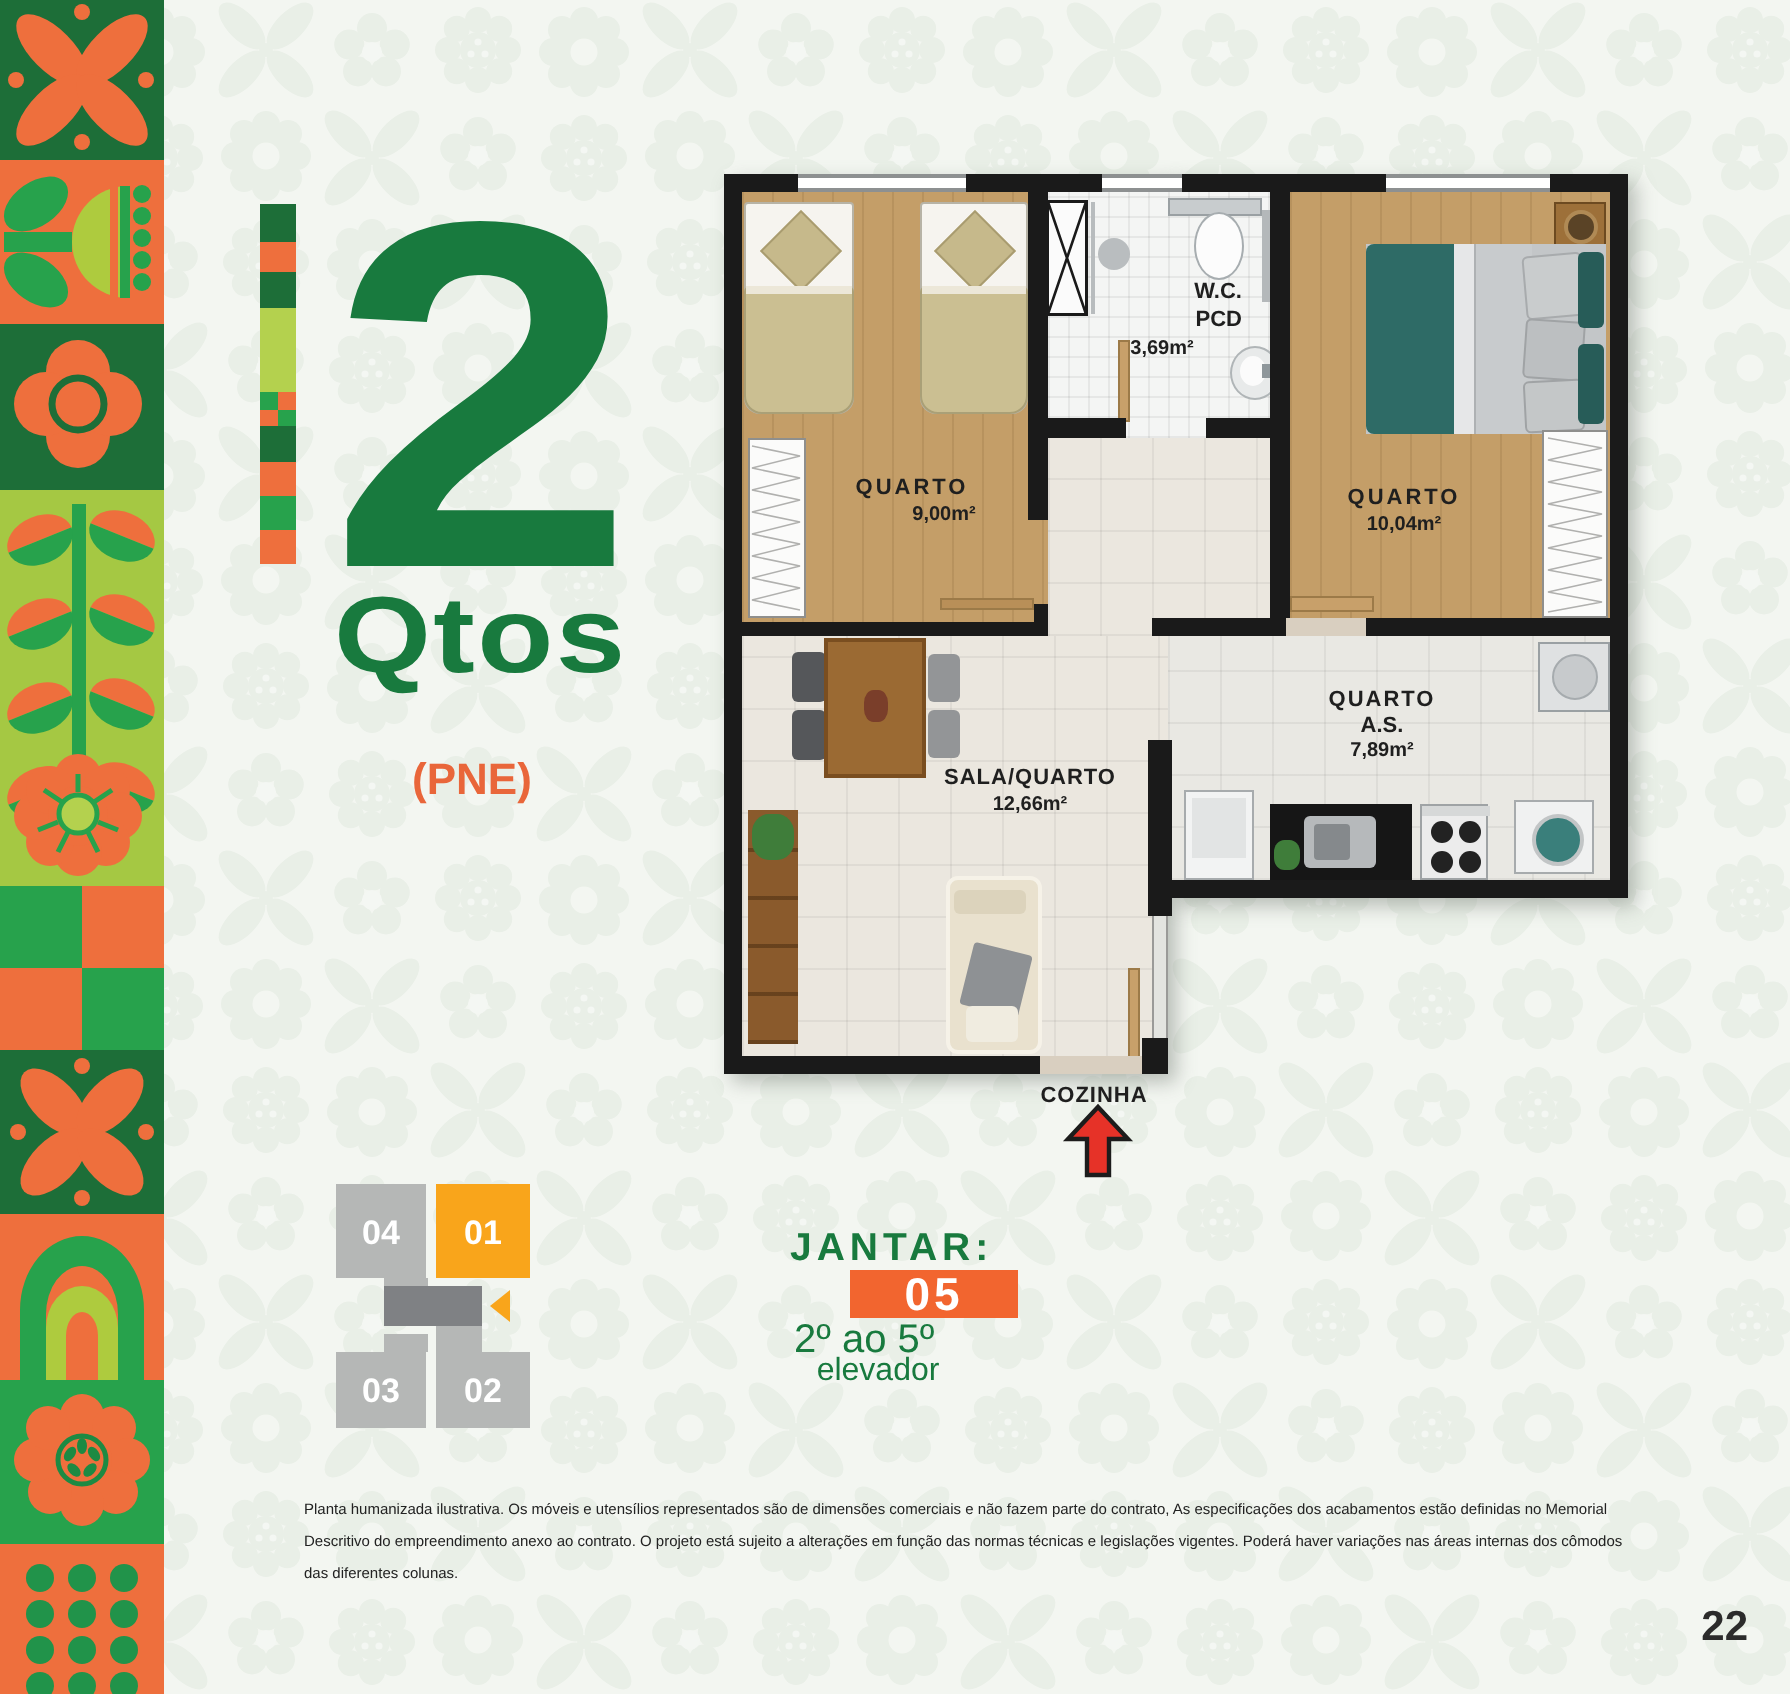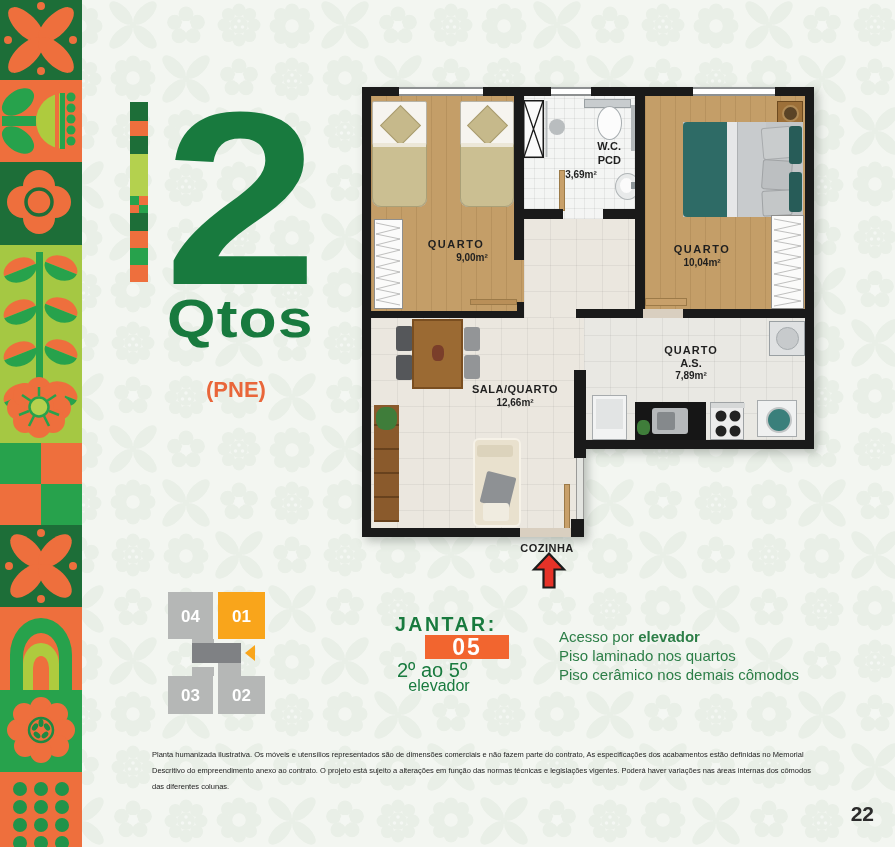"Acesso por elevador" div.abs { html: <div> Acesso por <b>elevador</b><br> Piso laminado nos quartos<br> Piso cerâmico nos demais cômodos </div> -> none }
